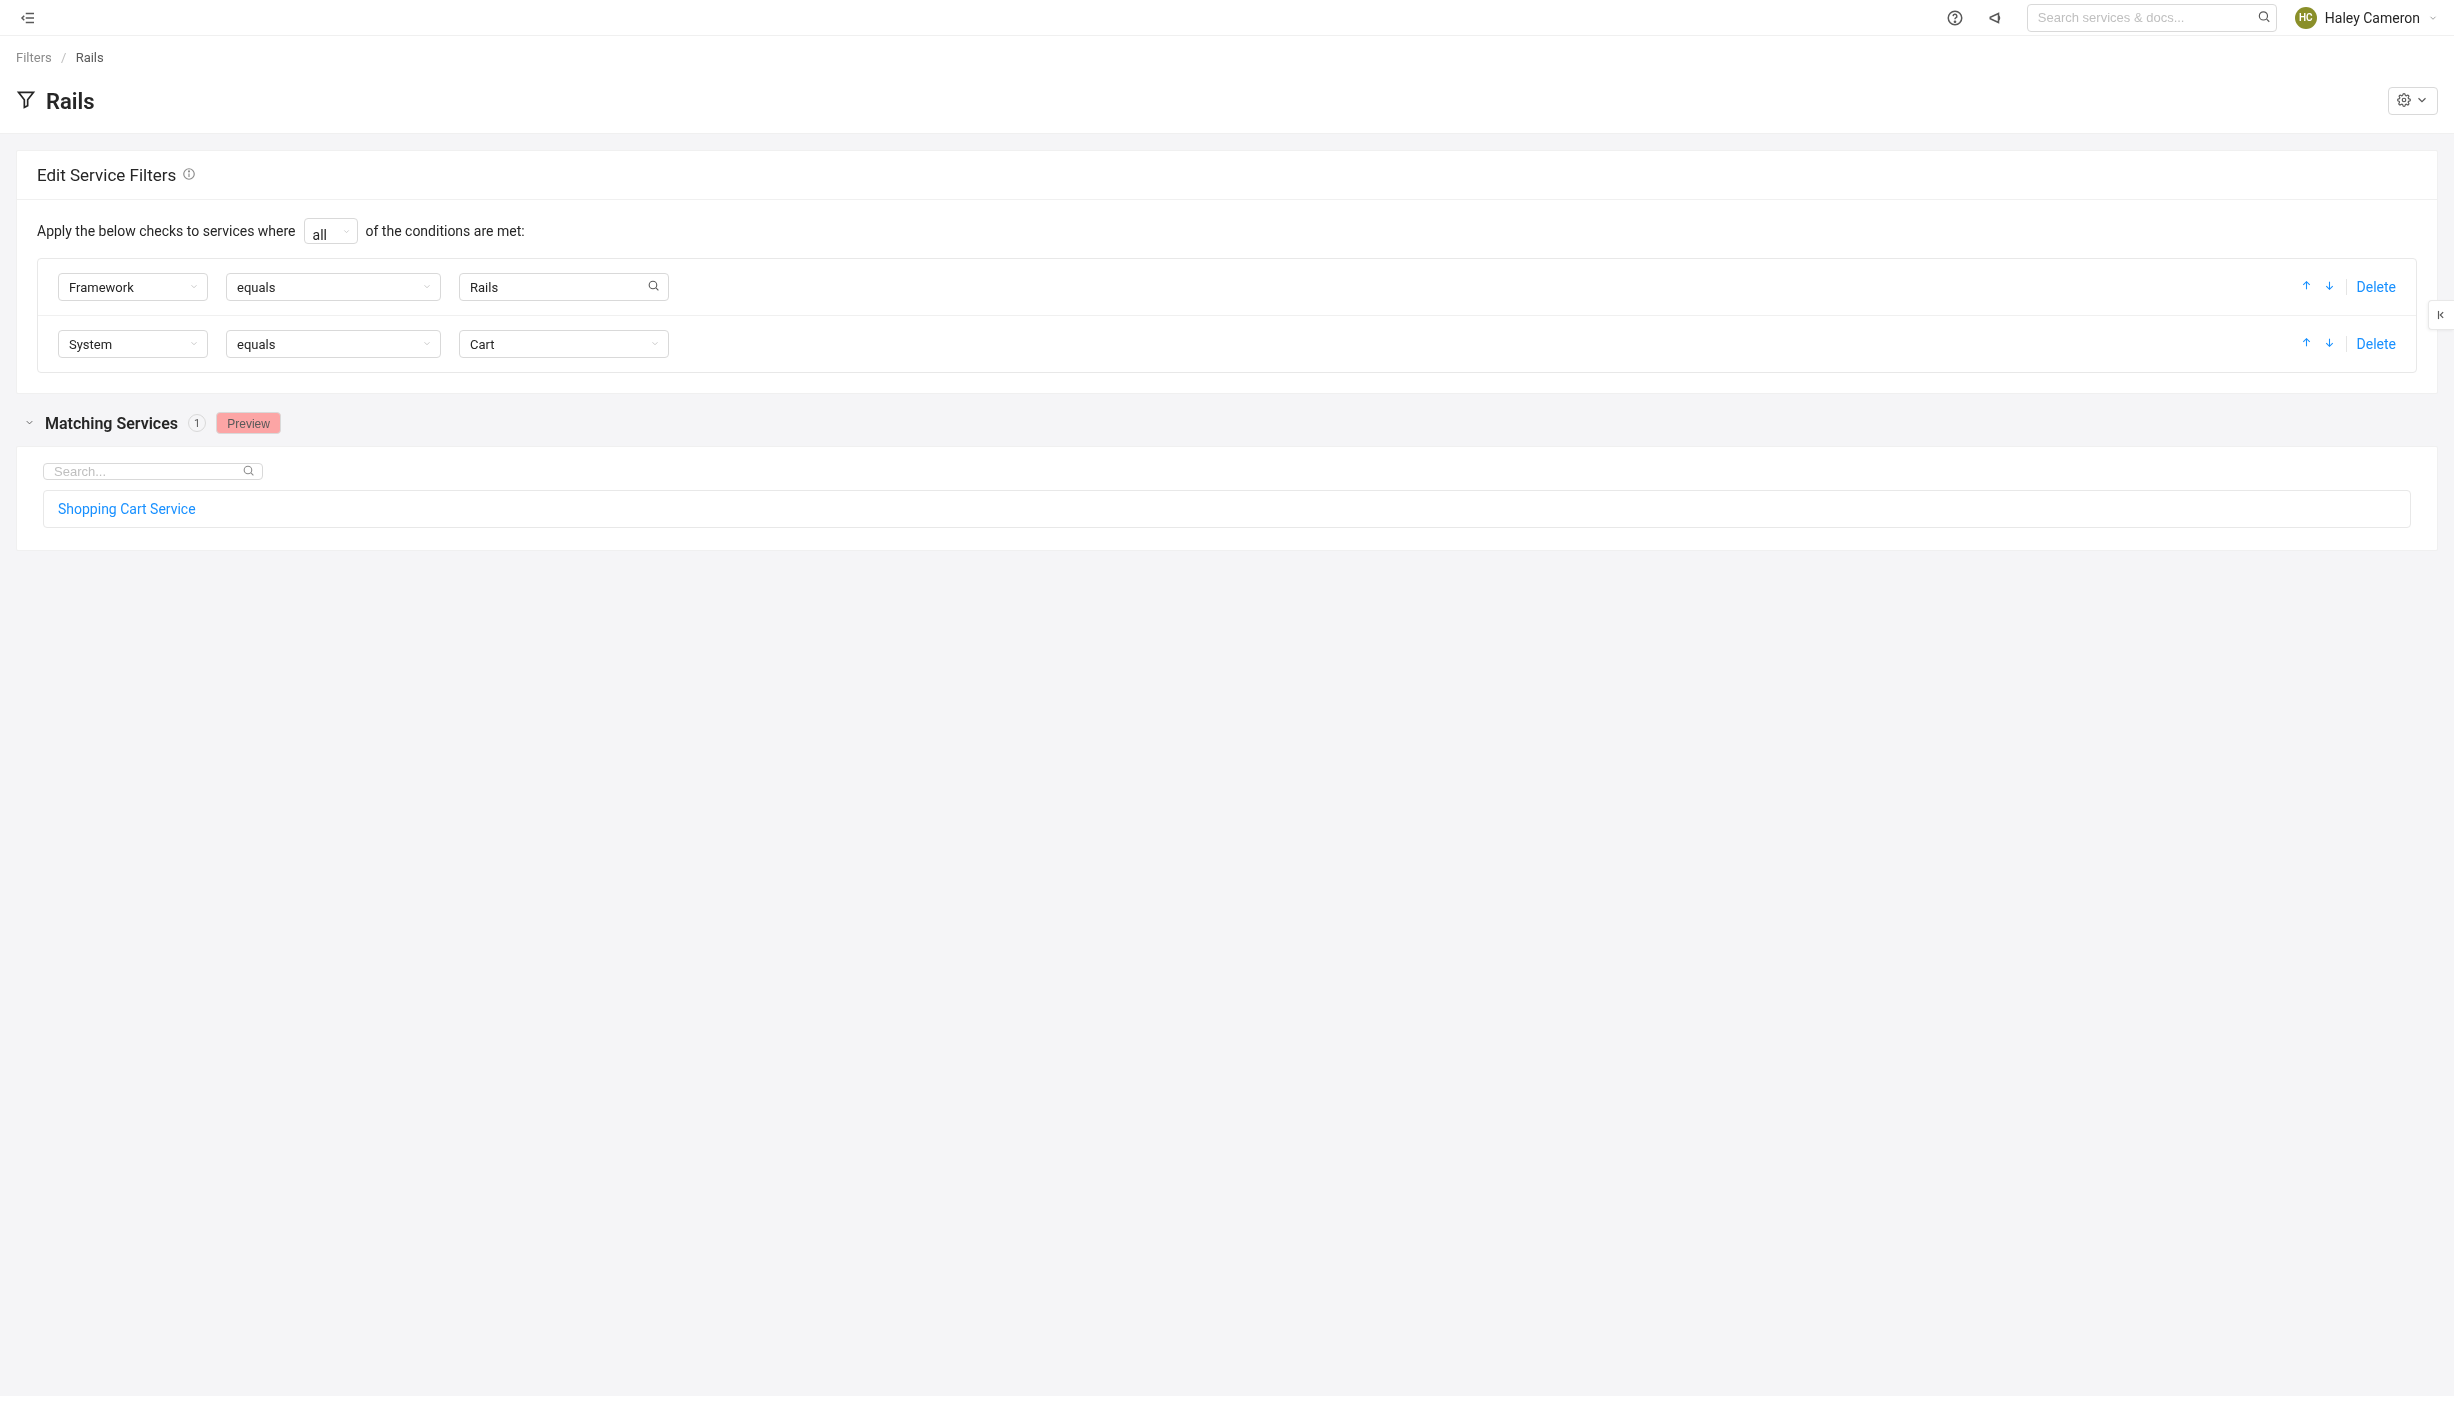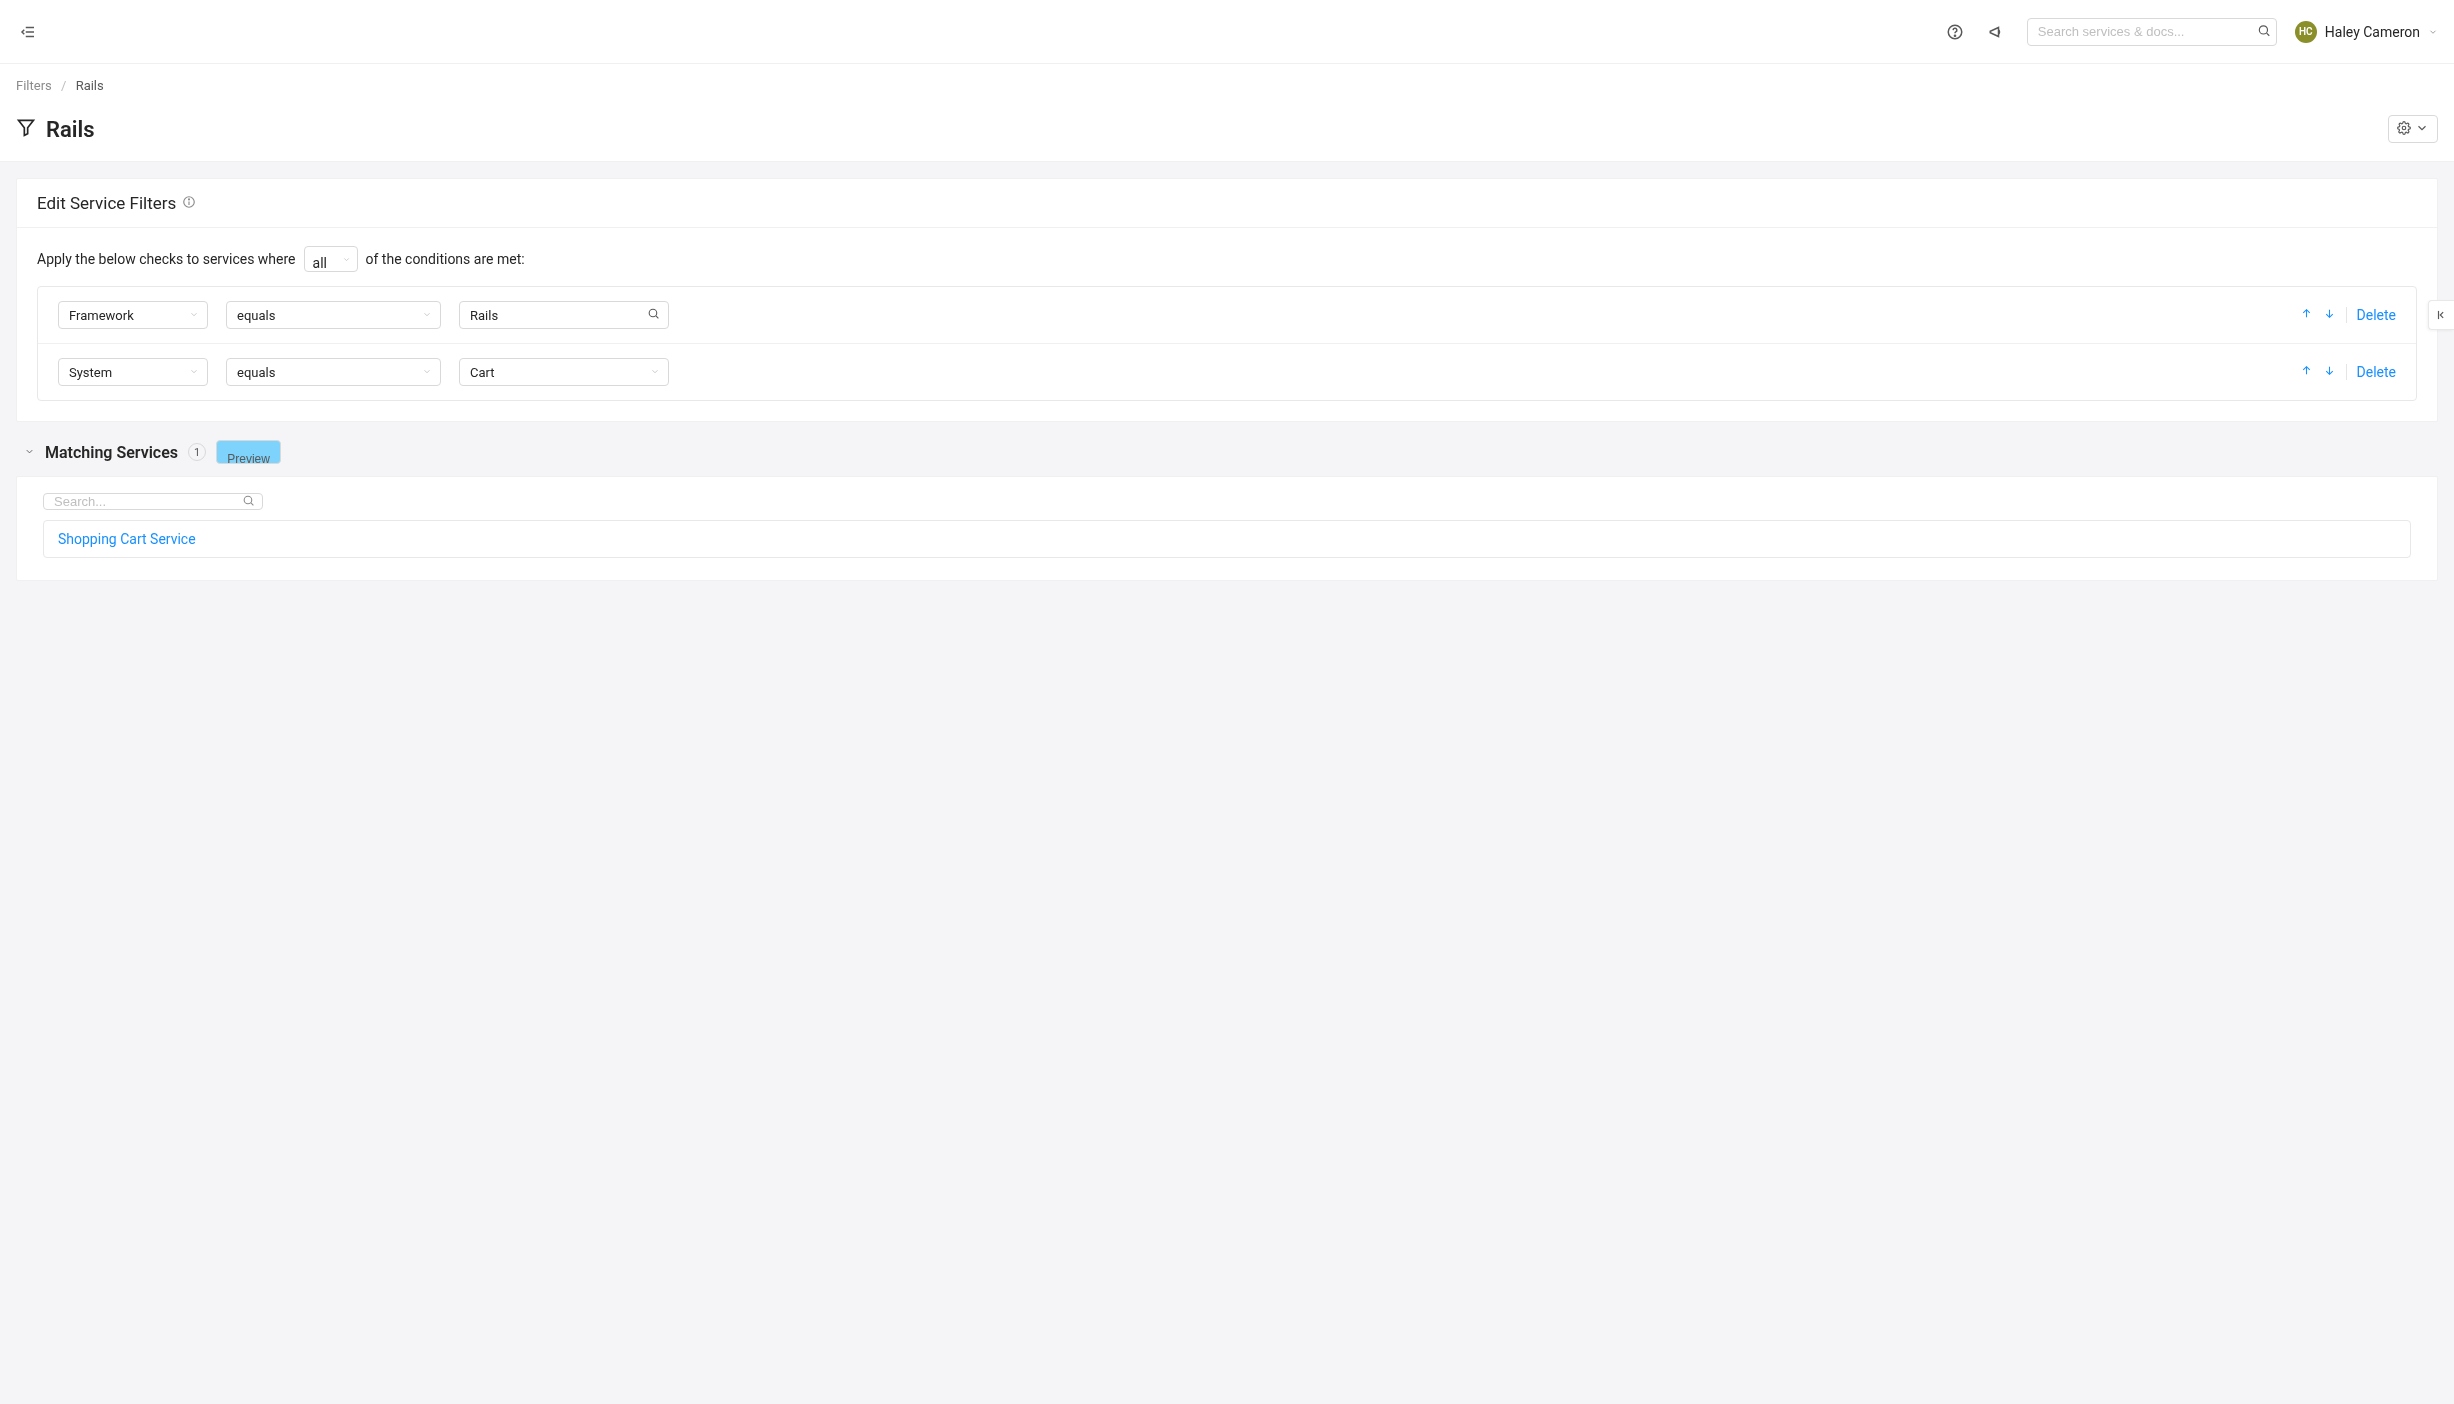"Search services & docs..." .topbar { height: 64px -> 36px }
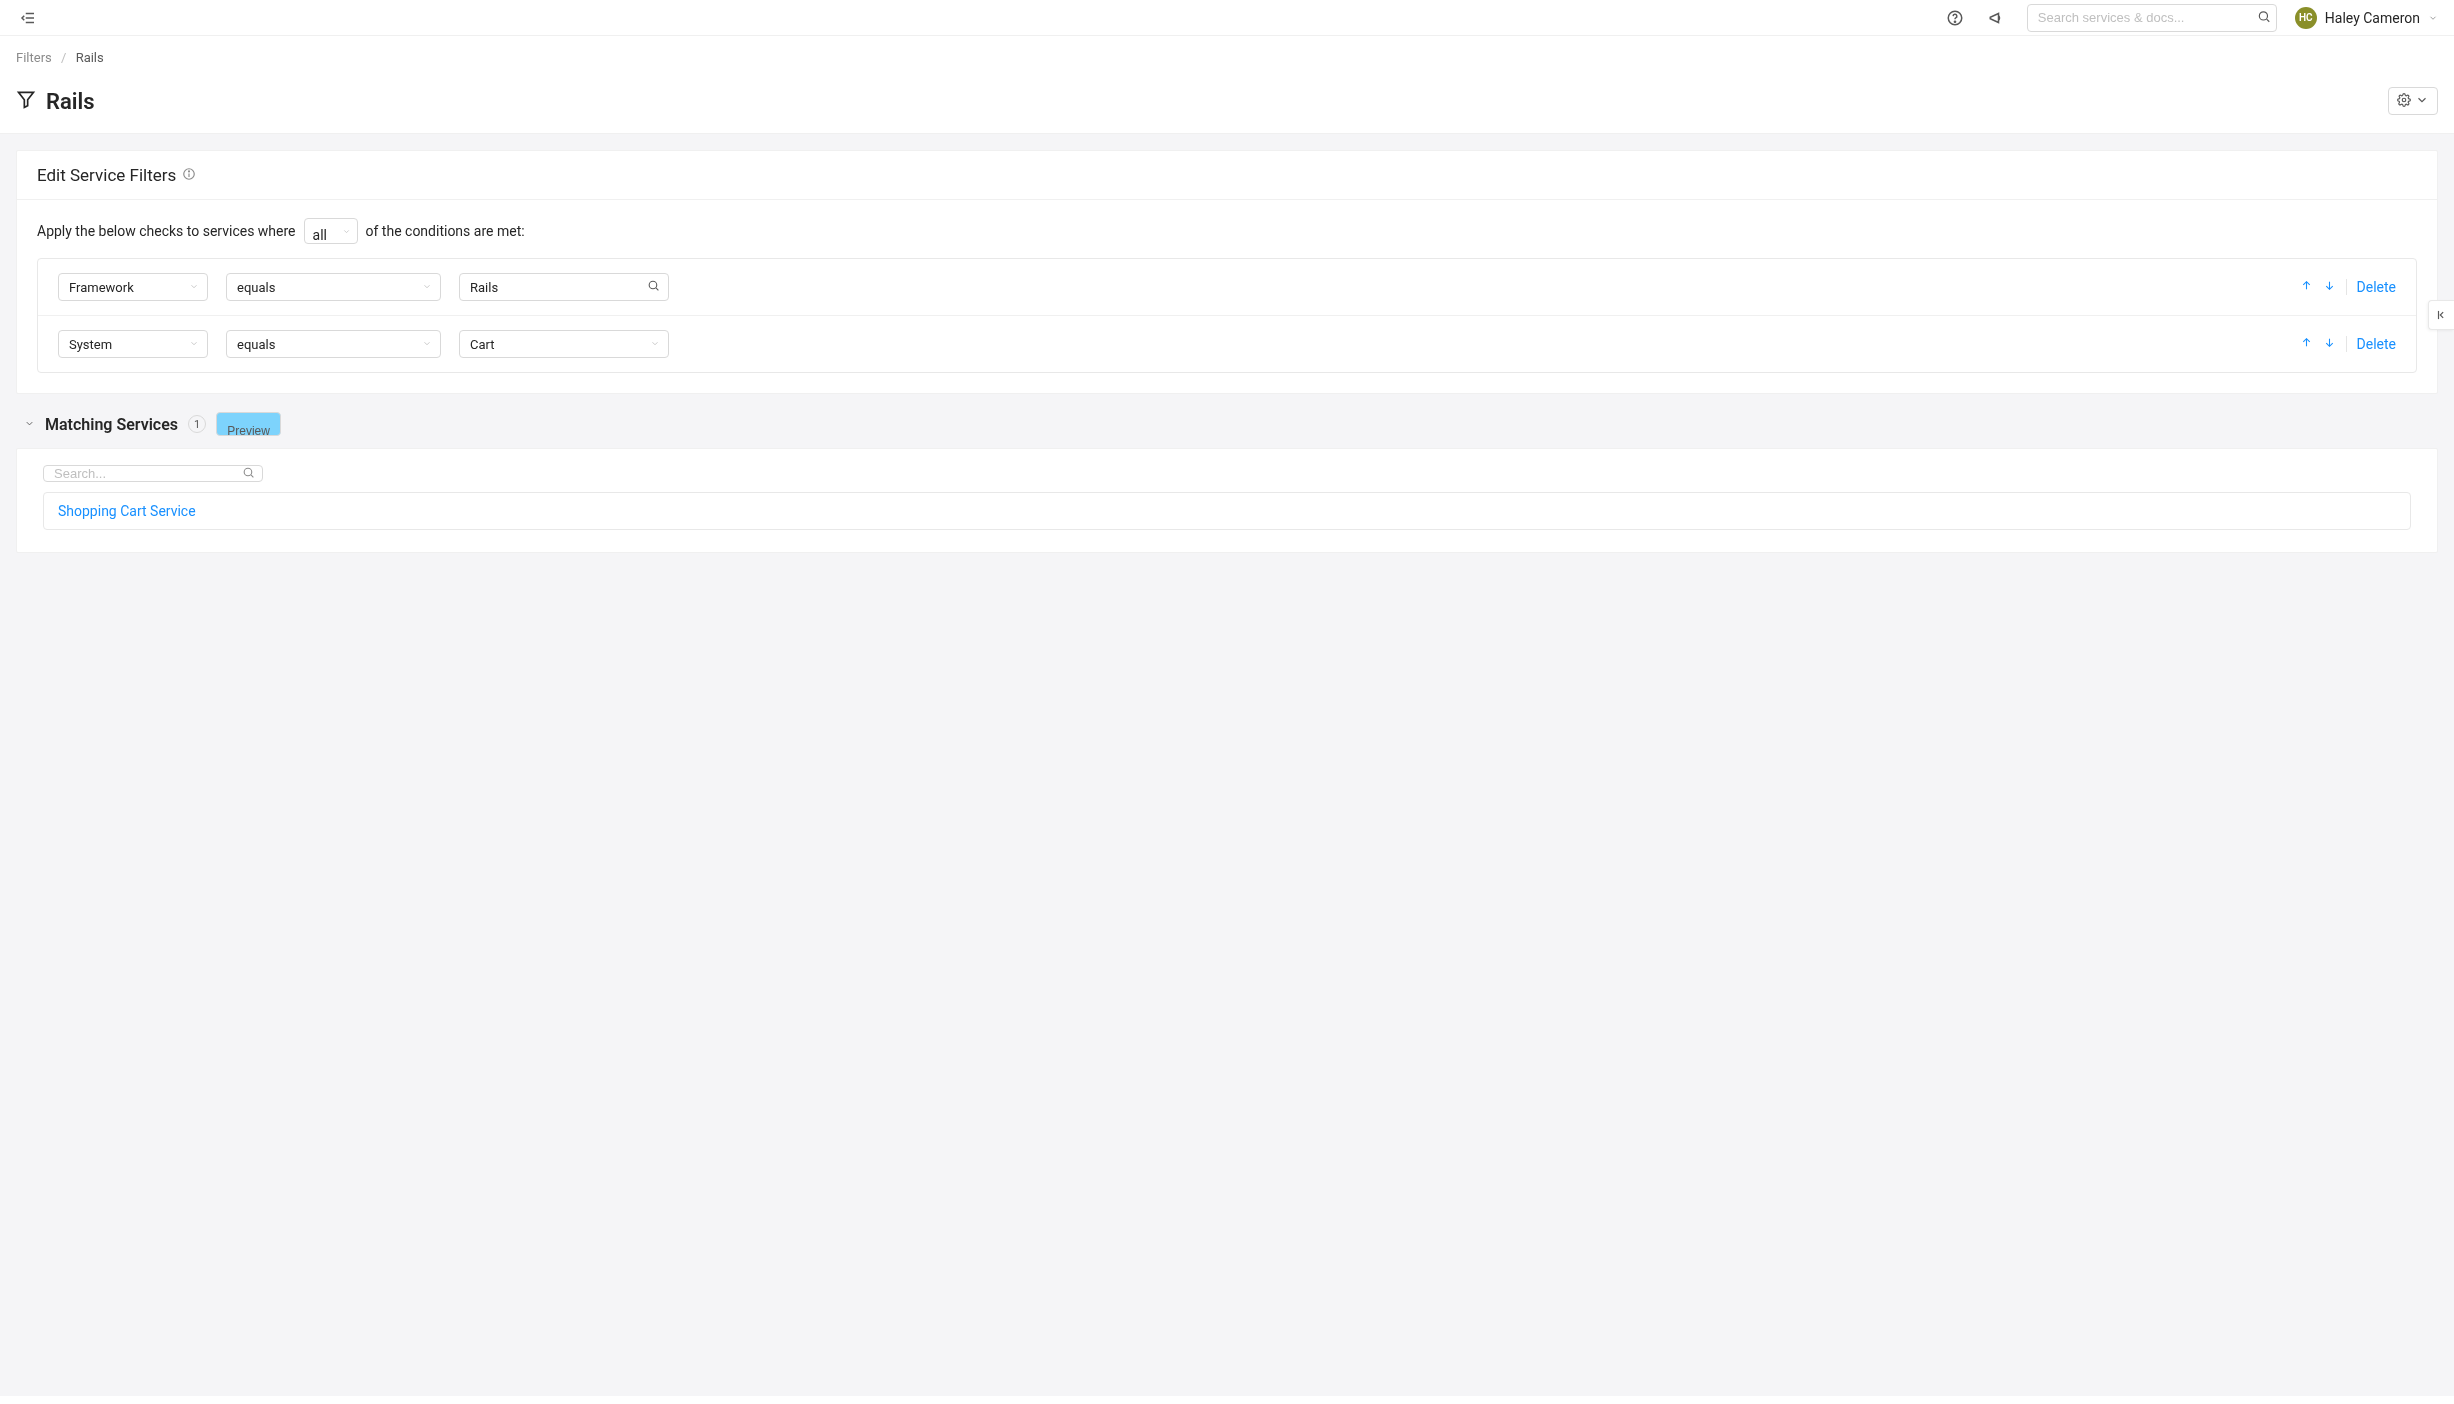"Preview" .preview-btn { background: #7dd3fc -> #fca5a5; padding: 11px 10px -> 4px 10px }
